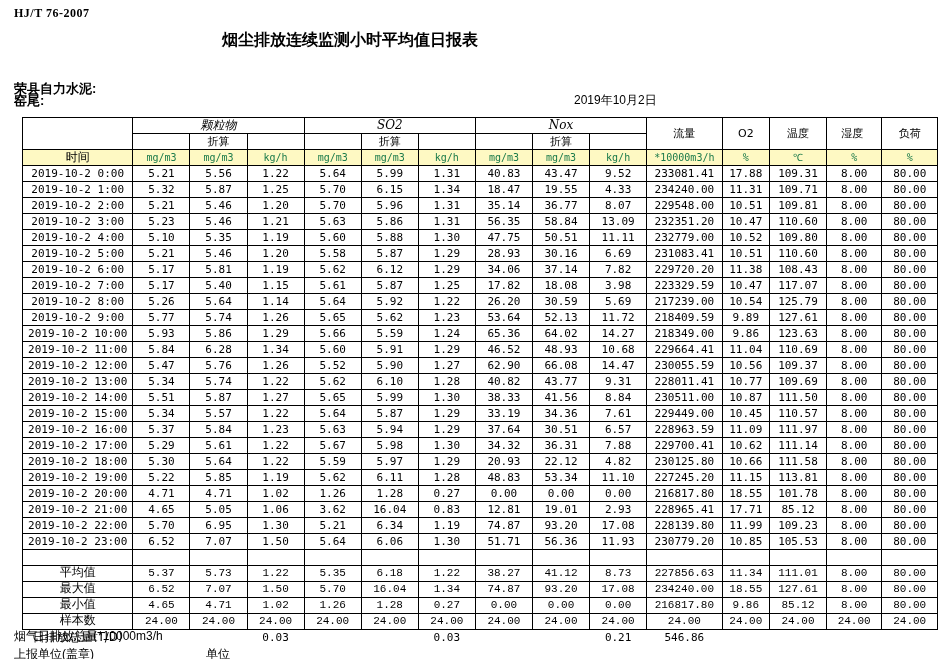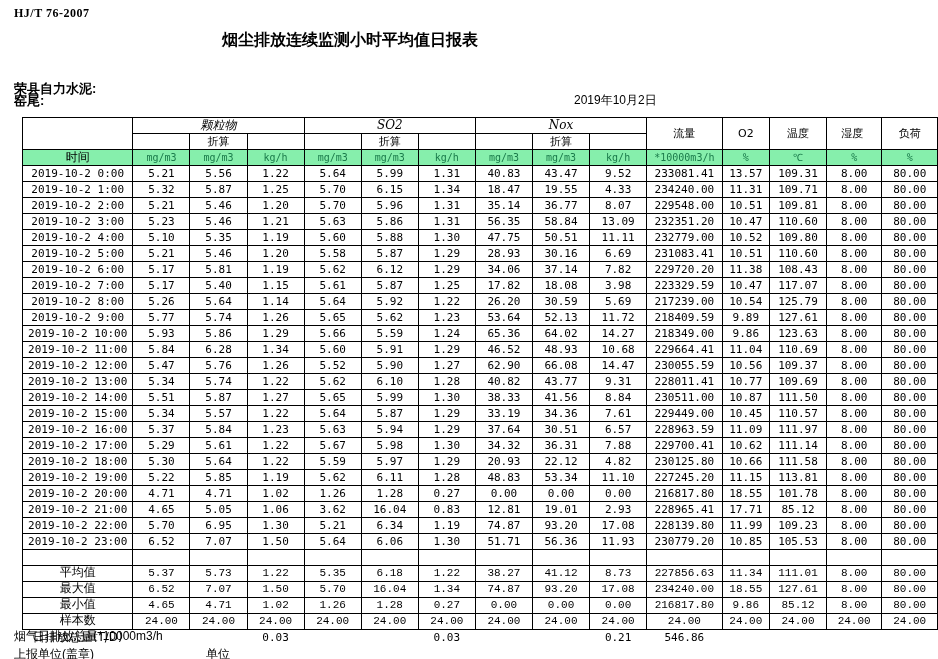"时间" .hdr-green { background: #86efac -> #fef9c3 }
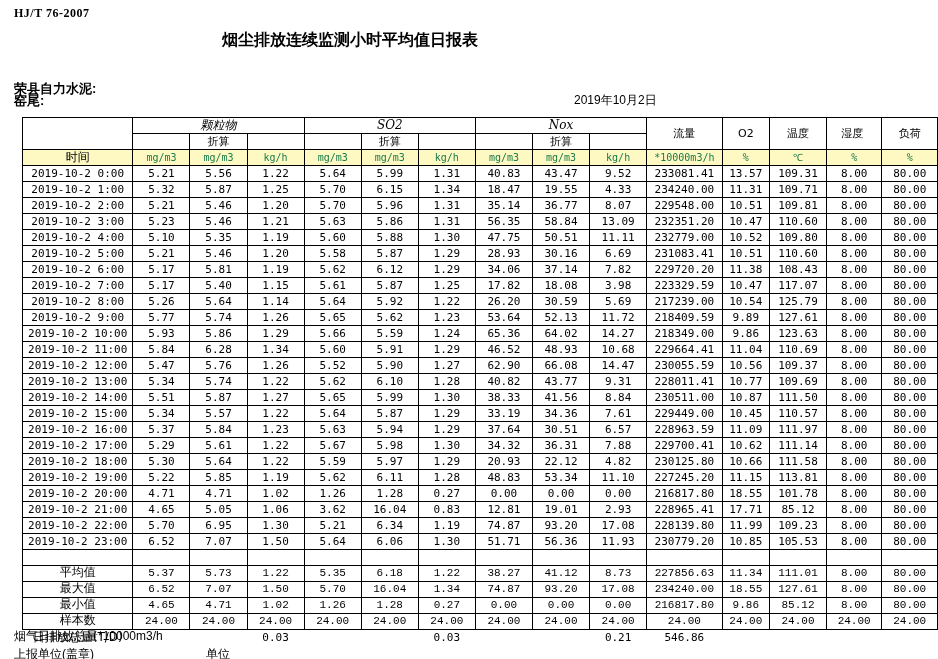"13.57" td.c-o2 { text: 13.57 -> 17.88 }
